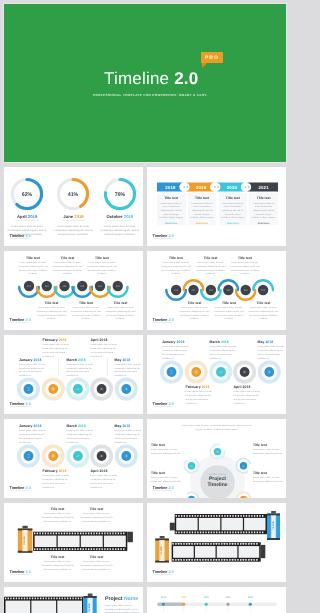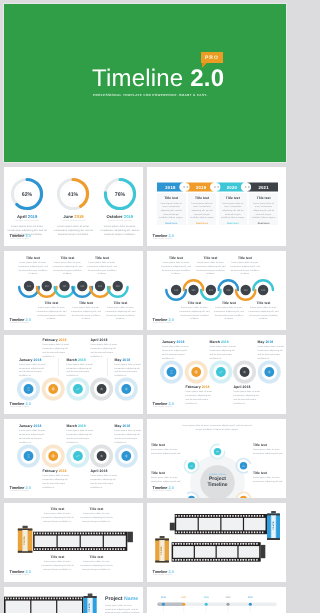"Timeline 2.0" .hero-title { font-size: 24px -> 17px; left: 88px -> 100px }
